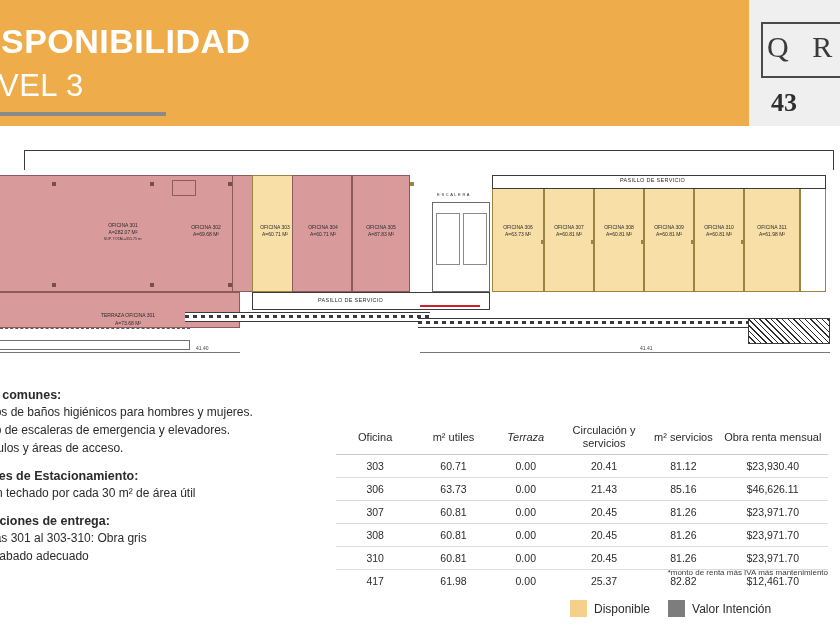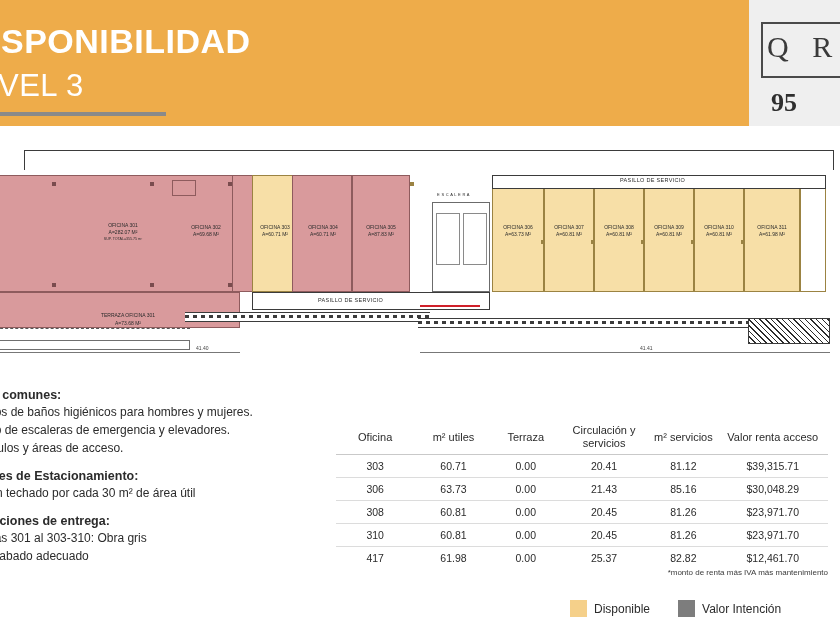"95" div.logo-num { text: 95 -> 43 }
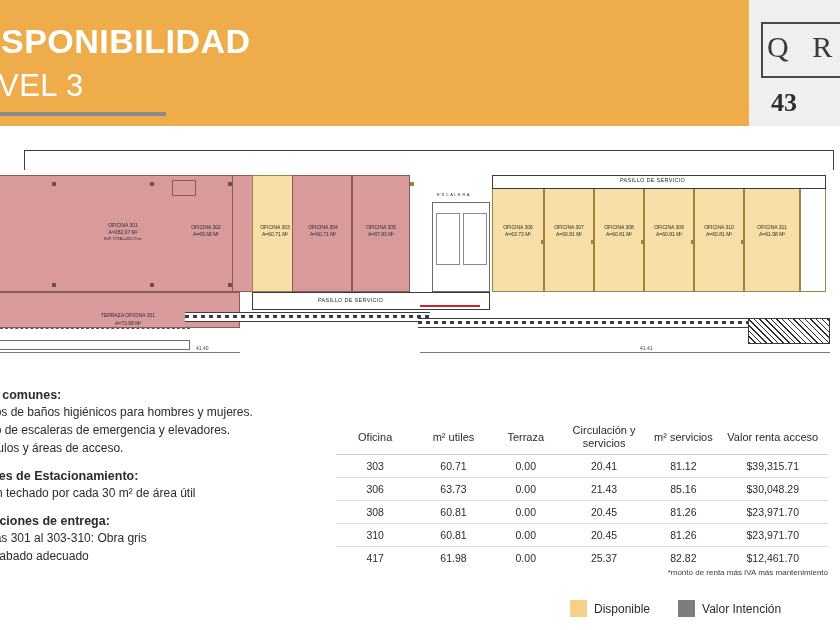"Terraza" .tbl .c-ter { font-style: none -> italic }
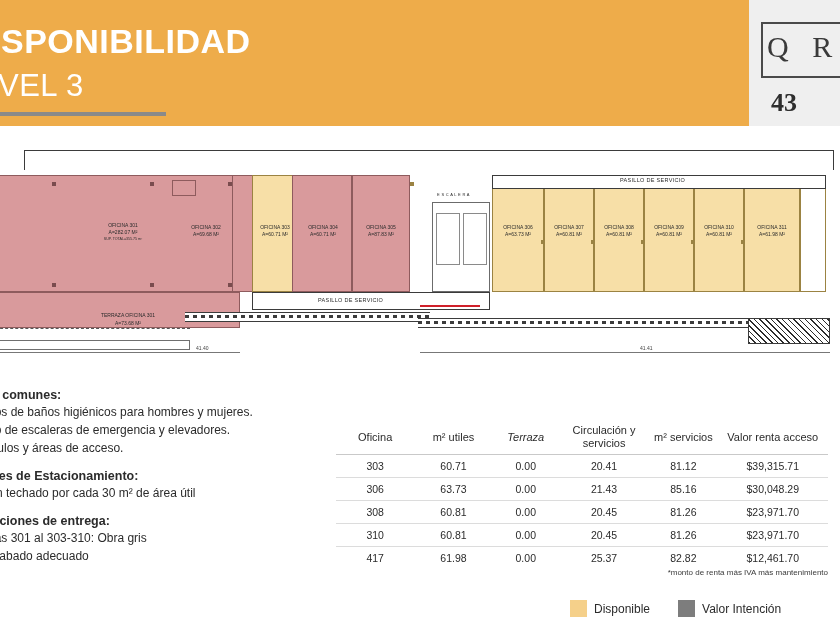"Valor renta acceso" th.c-val { text: Valor renta acceso -> Obra renta mensual }
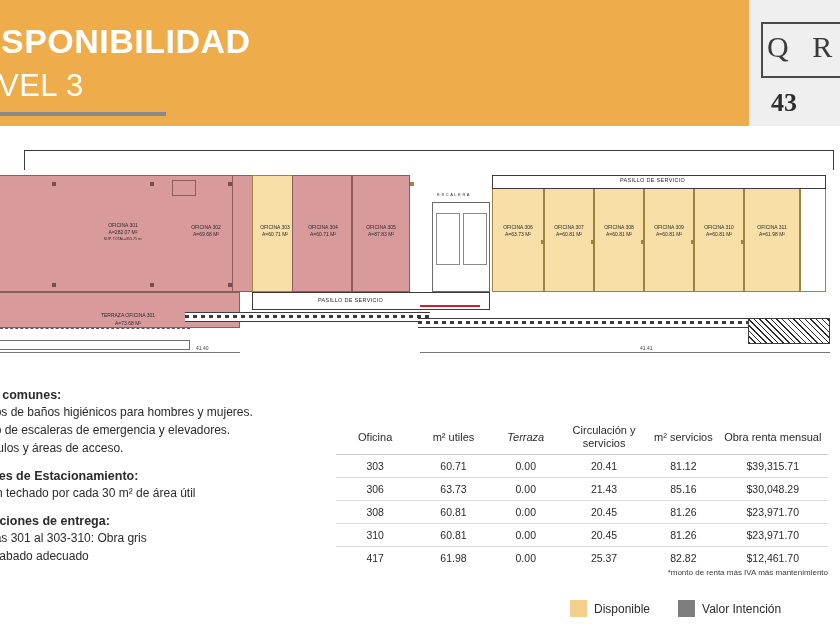"$39,315.71" td { text: $39,315.71 -> $23,930.40 }
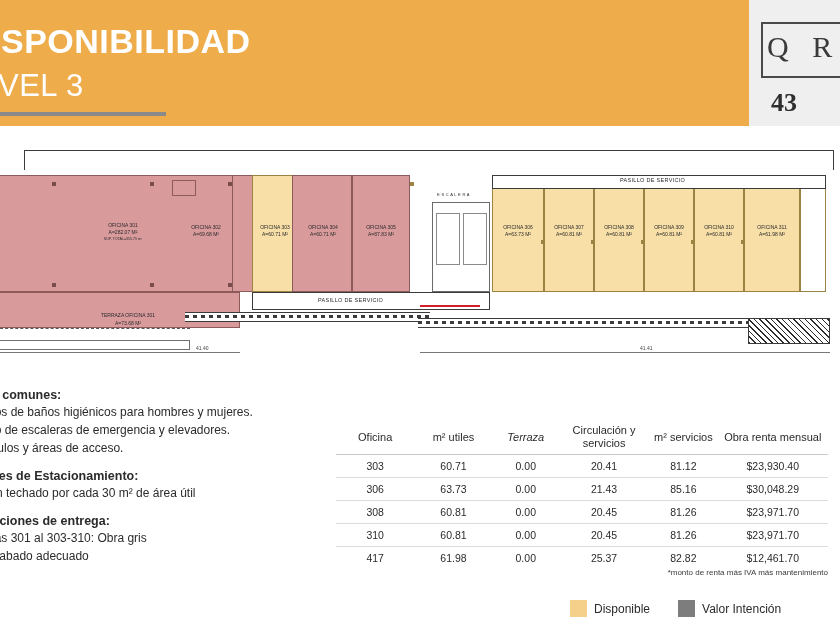"$30,048.29" td { text: $30,048.29 -> $46,626.11 }
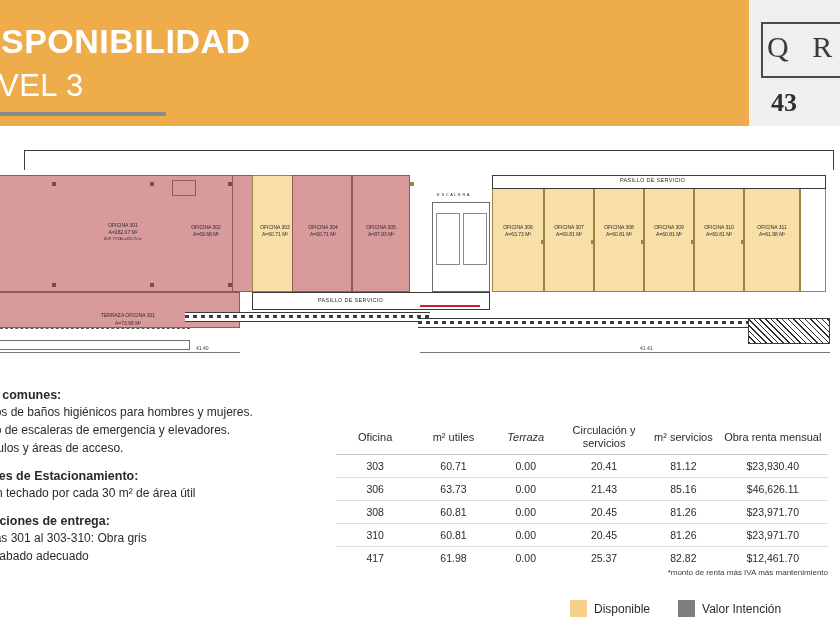"307" tr { html: none -> <tr> <td>307</td> <td>60.81</td> <td>0.00</td> <td>20.45</td> <td>81.26</td> <td>$23,971.70</td> </tr> }
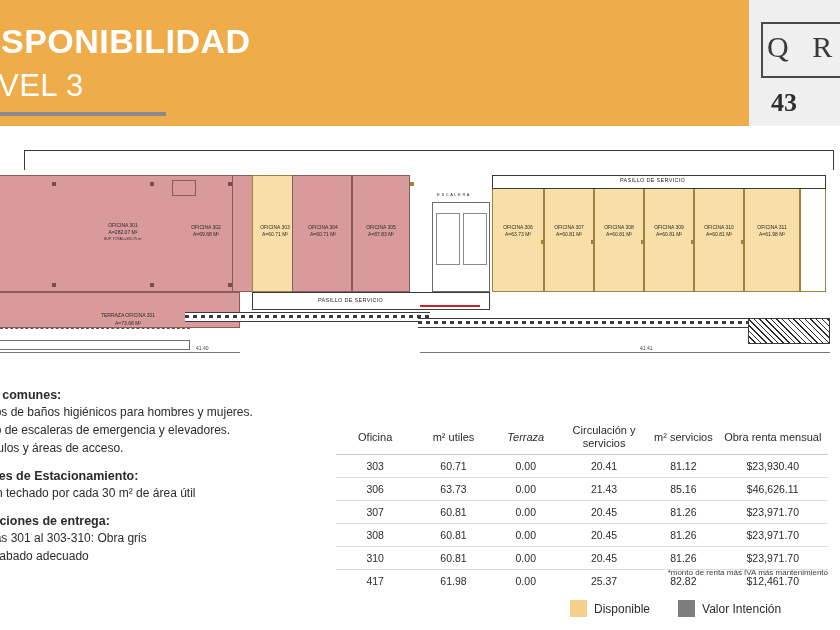"Disponible" .legend { gap: 10px -> none }
